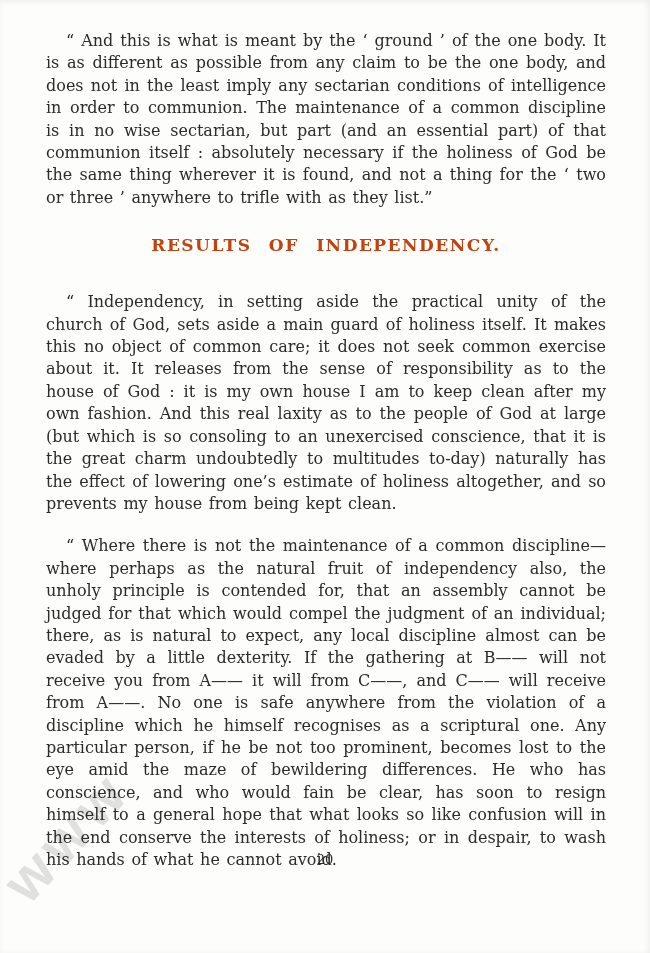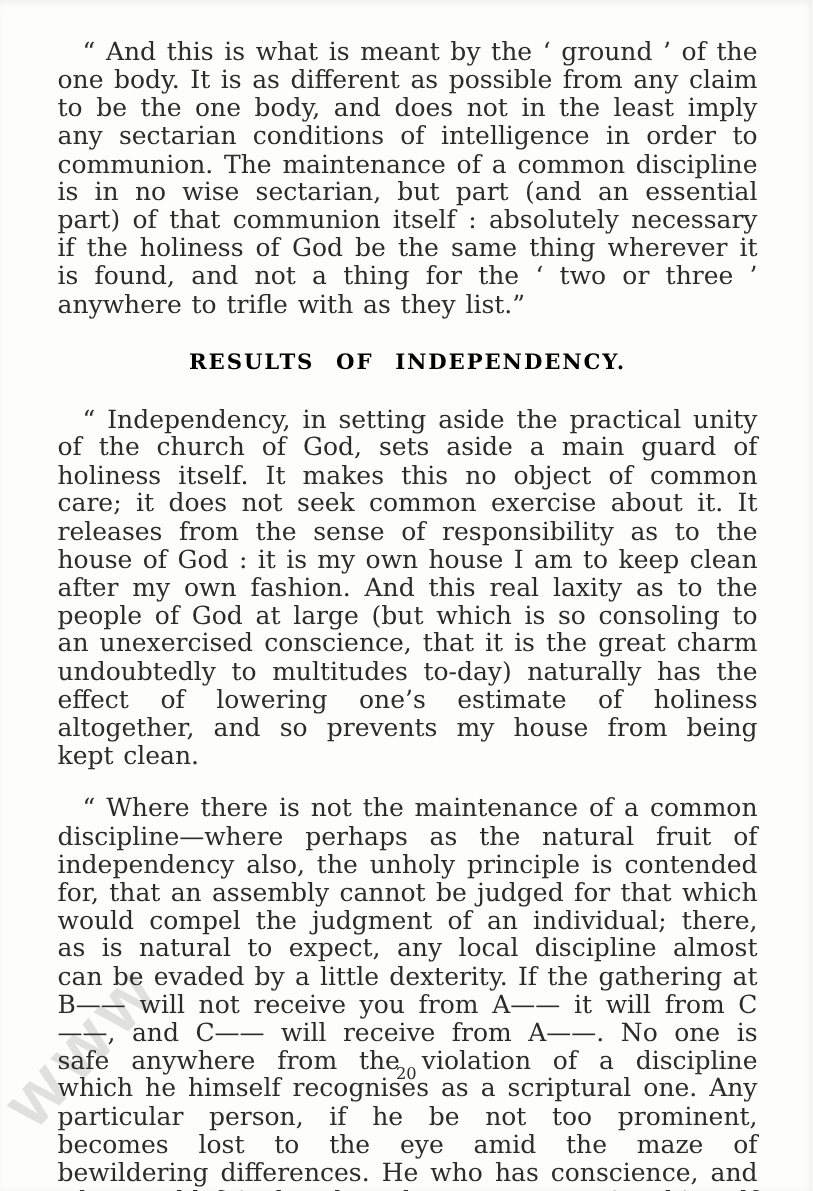"“ And this is what" p.body-para { font-size: 20px -> 16px }
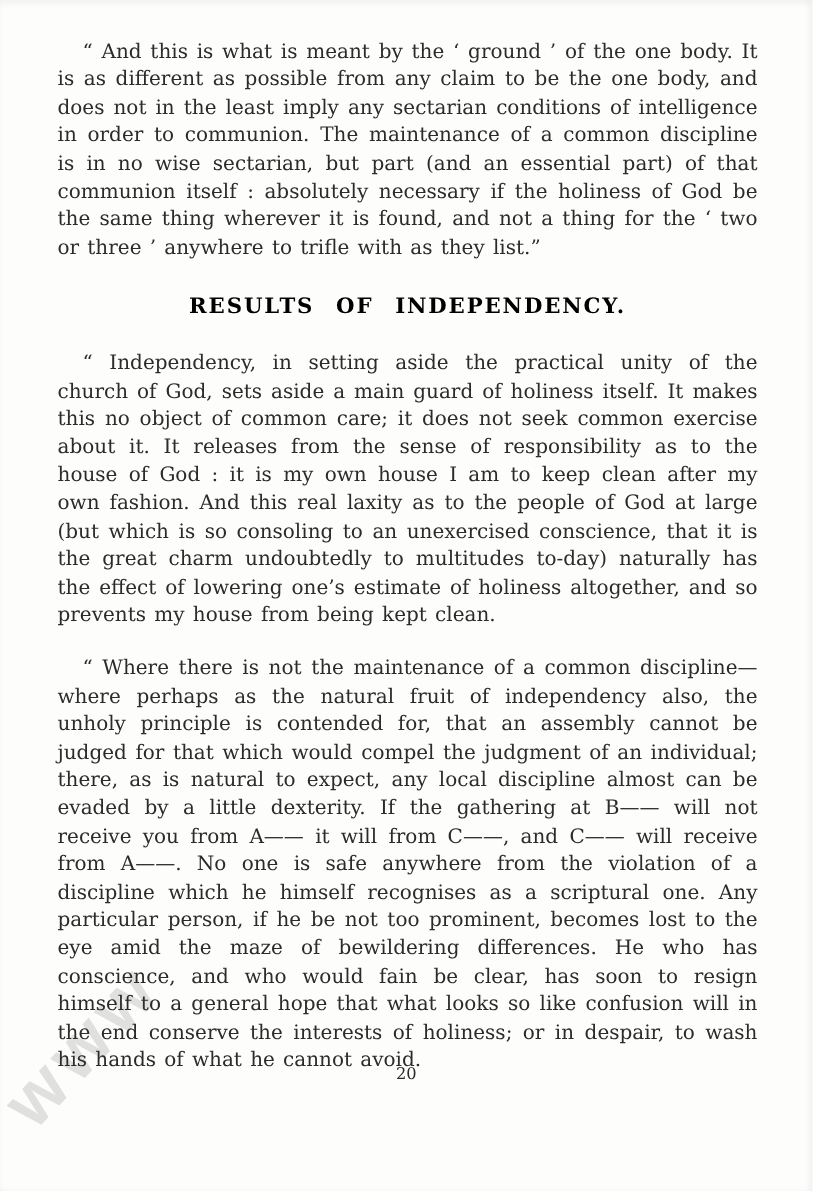"RESULTS OF INDEPENDENCY." h2.section-heading { color: #000000 -> #c2410c; margin: 26px 0 24px 0 -> 26px 0 36px 0 }
